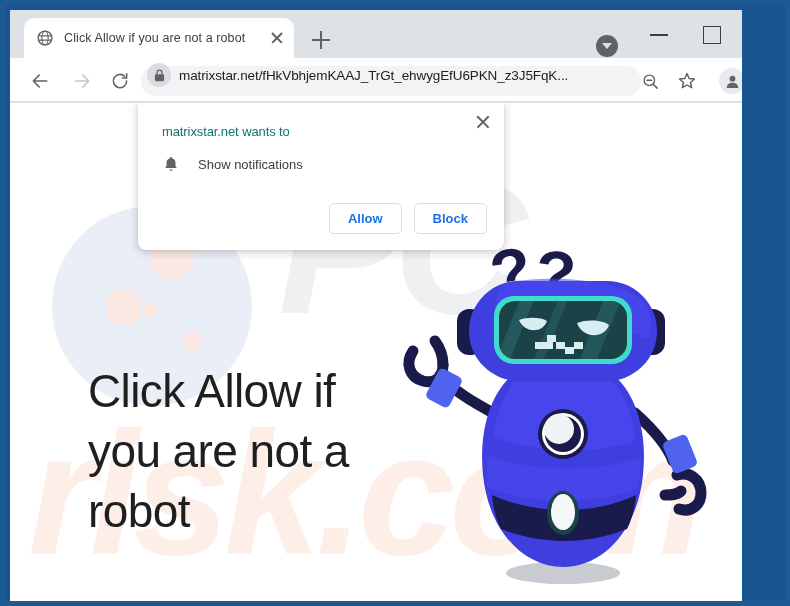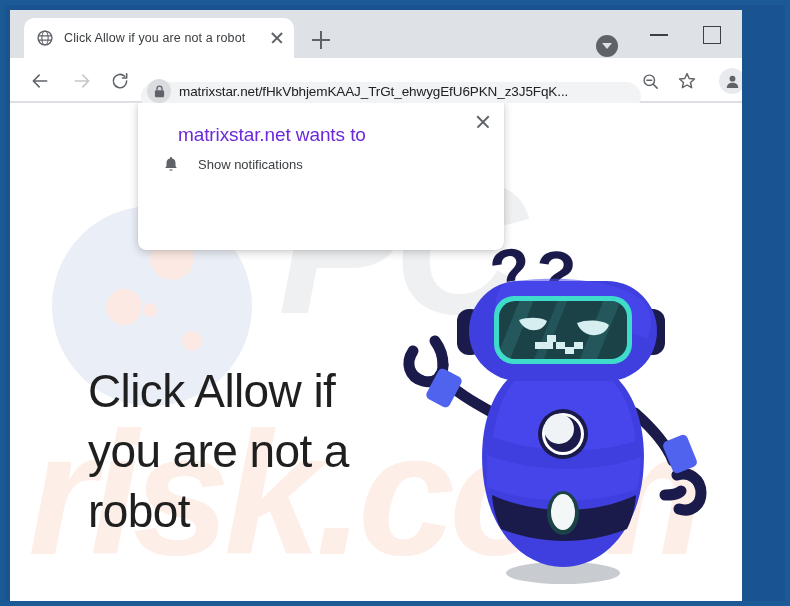"matrixstar.net/fHkVbhjemKAAJ_TrGt_ehwygE" .omnibox { top: 24px -> 8px }
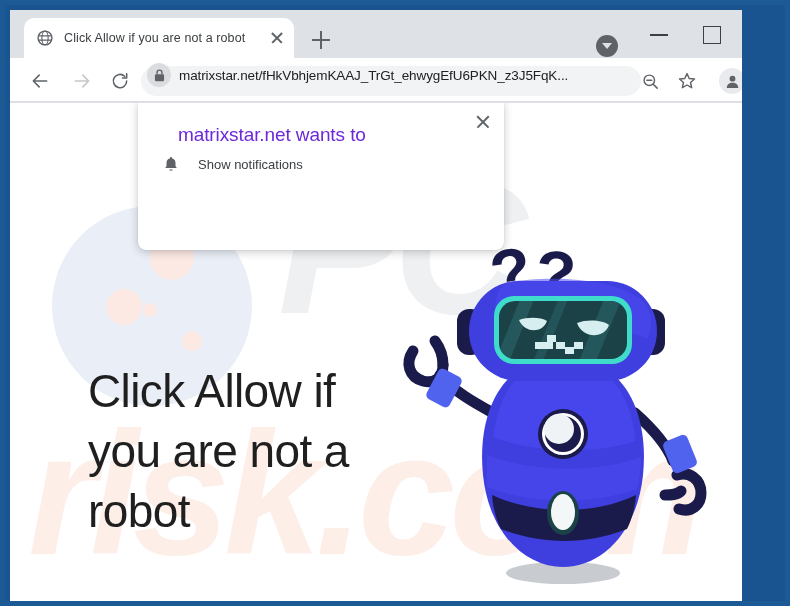"matrixstar.net wants to" .perm-title { color: #6d28d9 -> #0f766e; font-size: 19px -> 13px; left: 40px -> 24px }
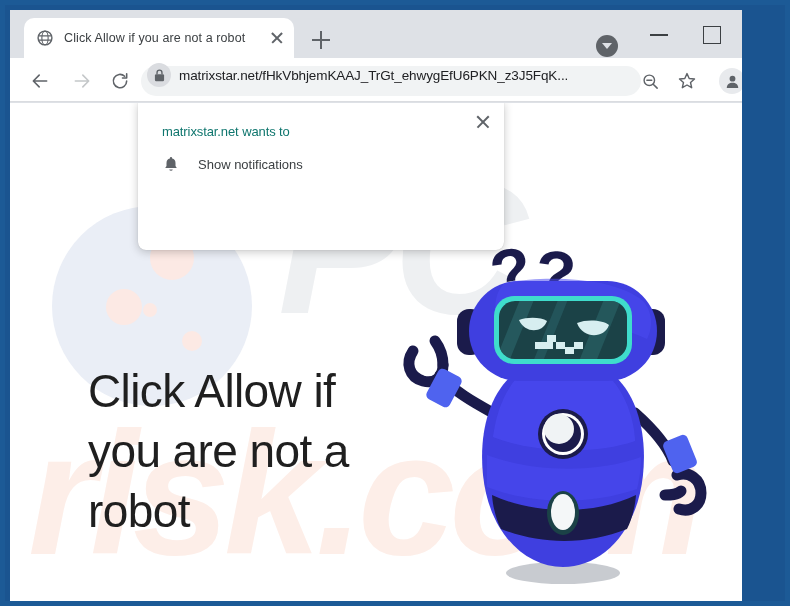"Allow" div.perm-actions { html: none -> <div> <button>Allow</button> <button>Block</button> </div> }
